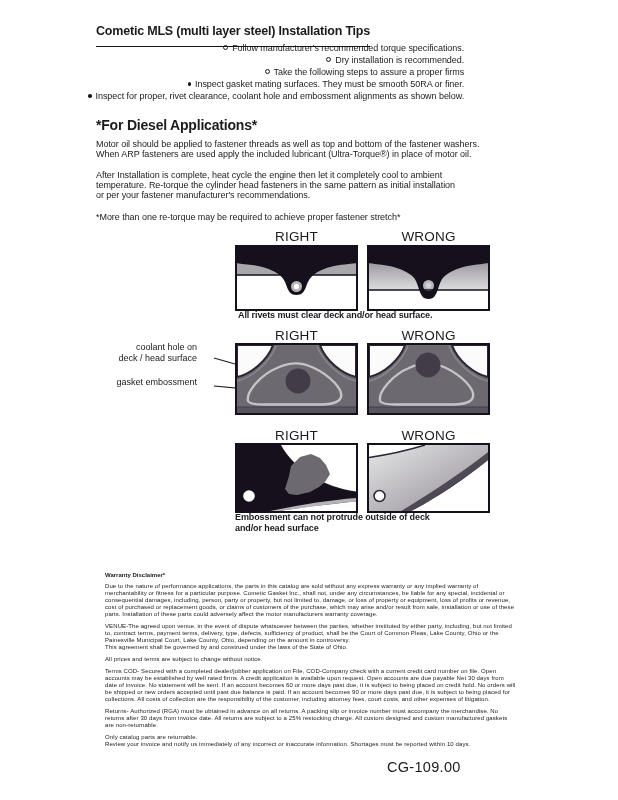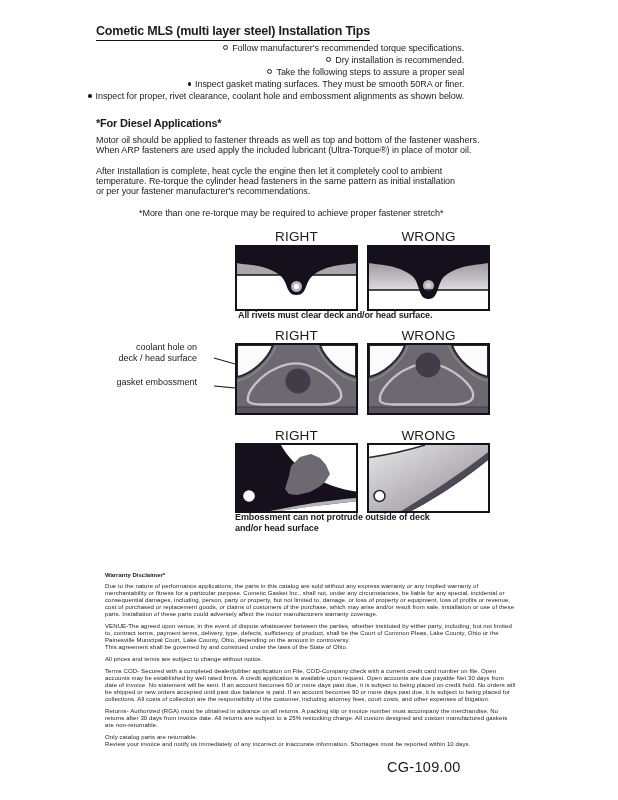"Cometic MLS (multi layer steel)" .title { padding-bottom: 2px -> 8px }
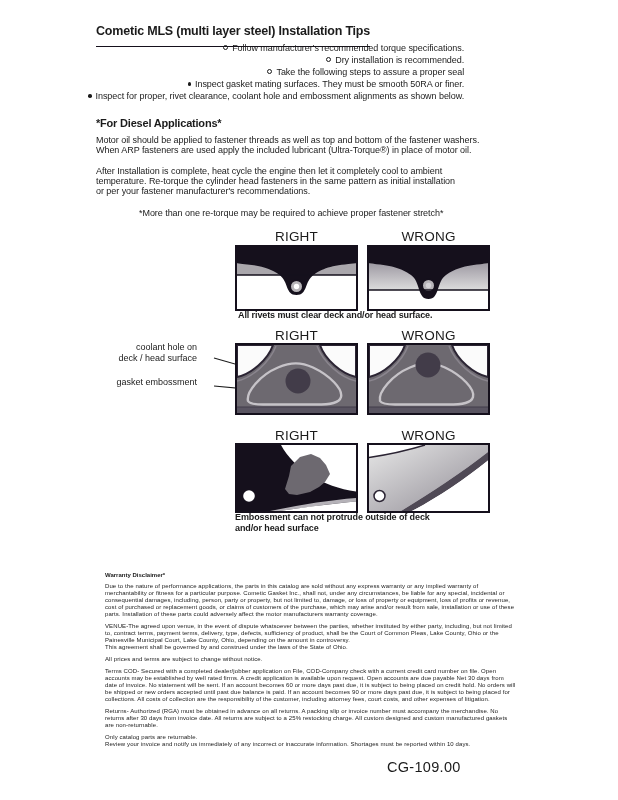"Take the following steps to" div.tip { text: seal -> firms }
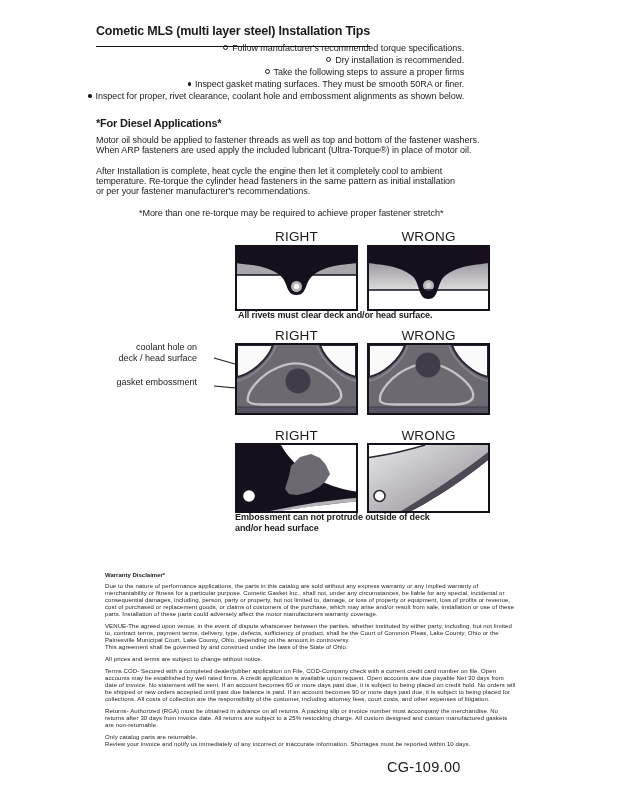"*For Diesel Applications*" .diesel-h { font-size: 11px -> 14px }
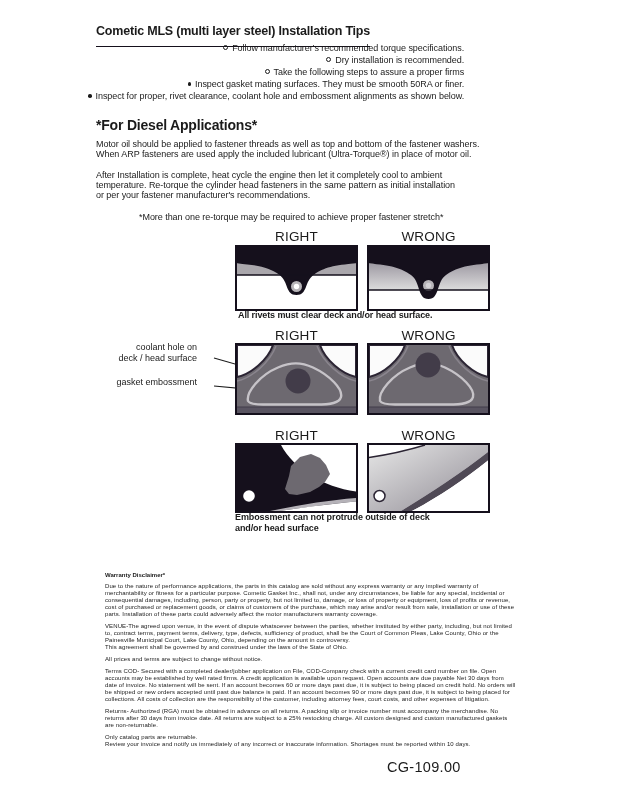"*More than one re-torque may" .dfoot { margin-left: 43px -> none }
